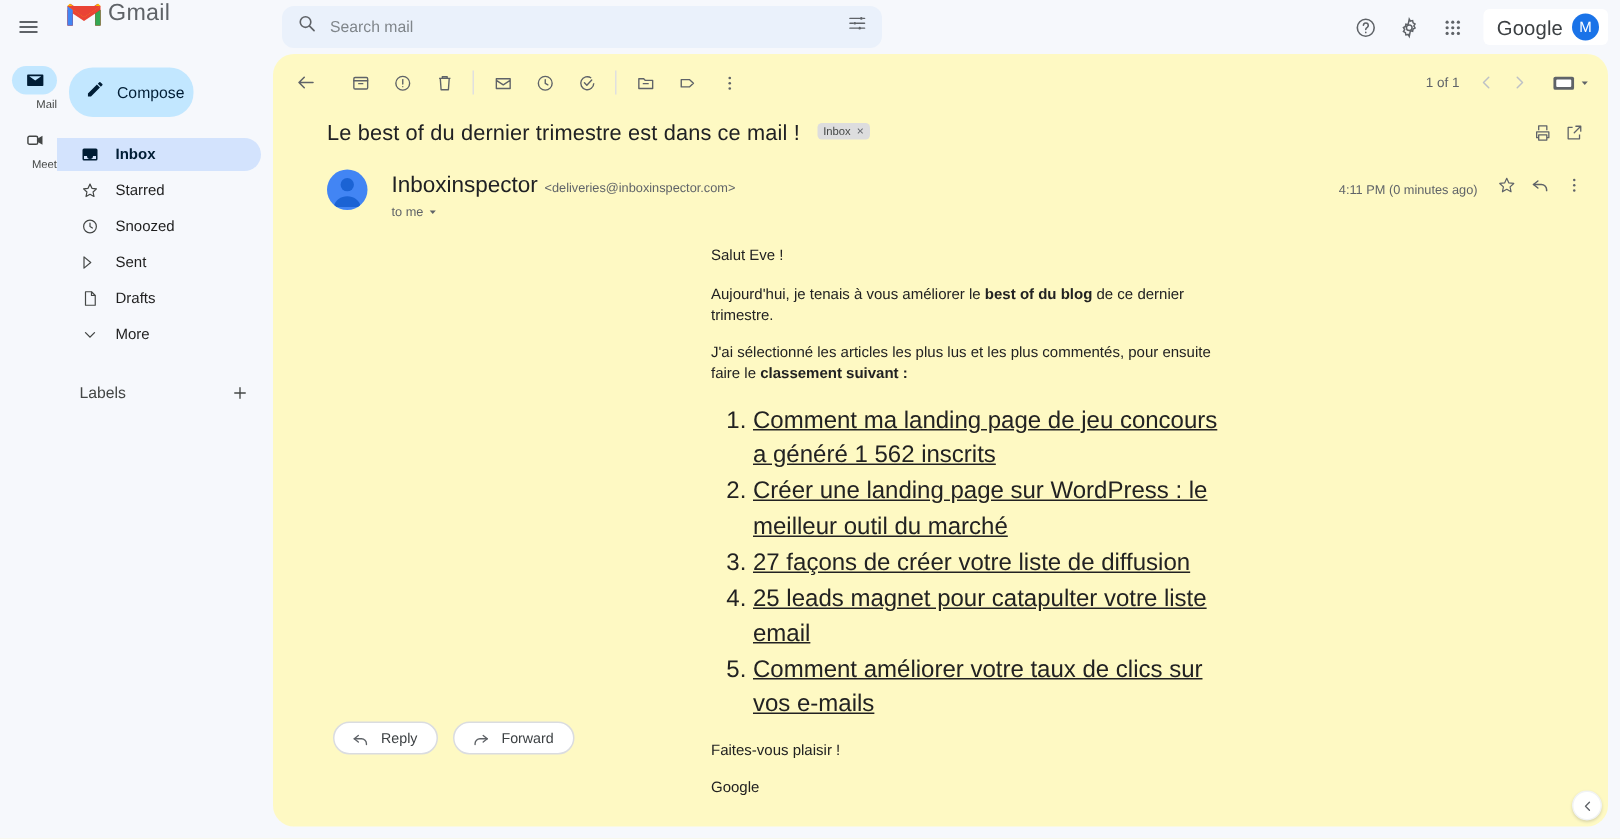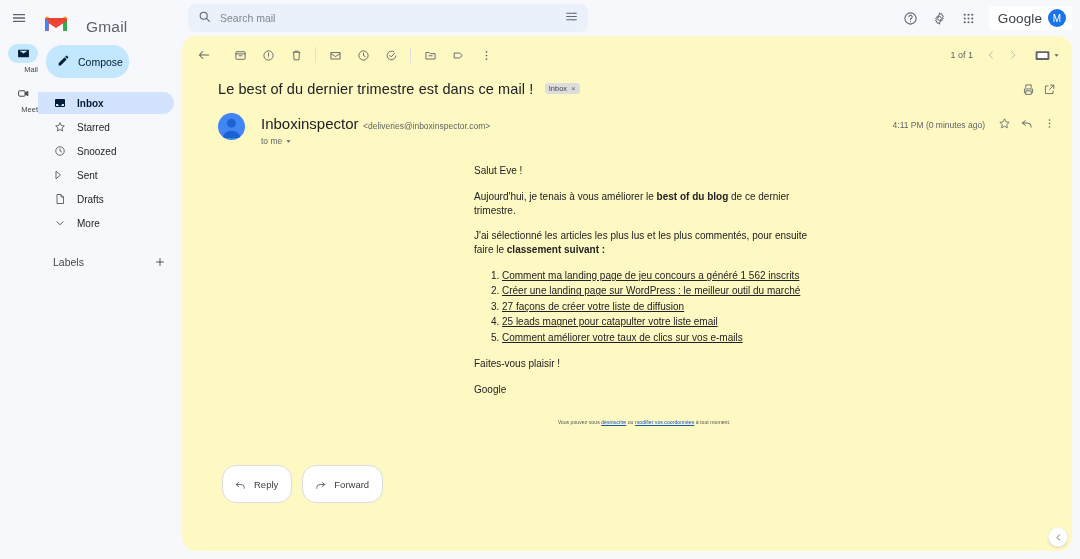"Gmail" .brand { align-items: flex-end -> flex-start; gap: 18px -> 4px }
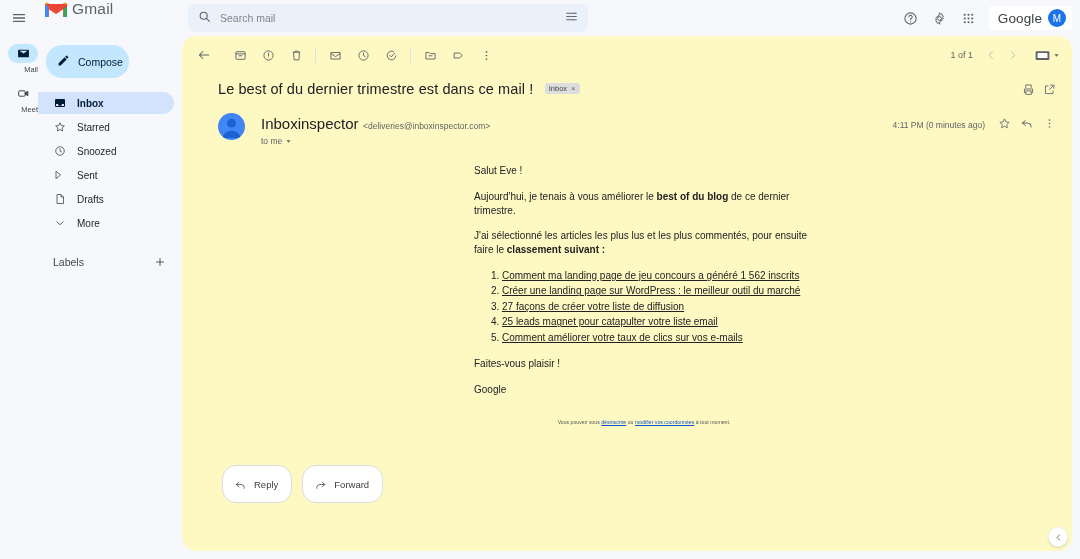"Comment ma landing page de" .email-body ol li { font-size: 10px -> 16px }
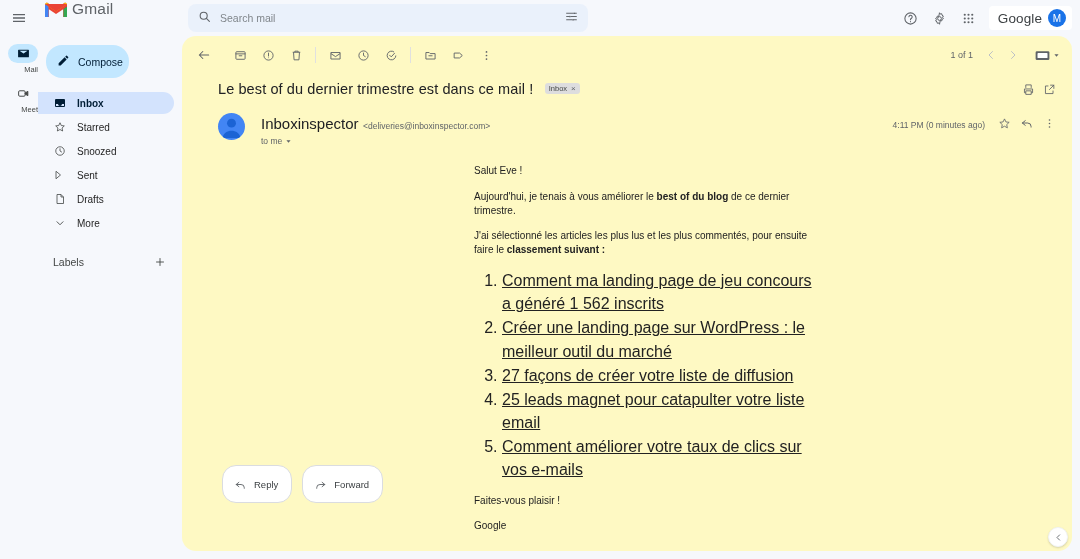"Reply" .rbtn { height: 38px -> 22px }
